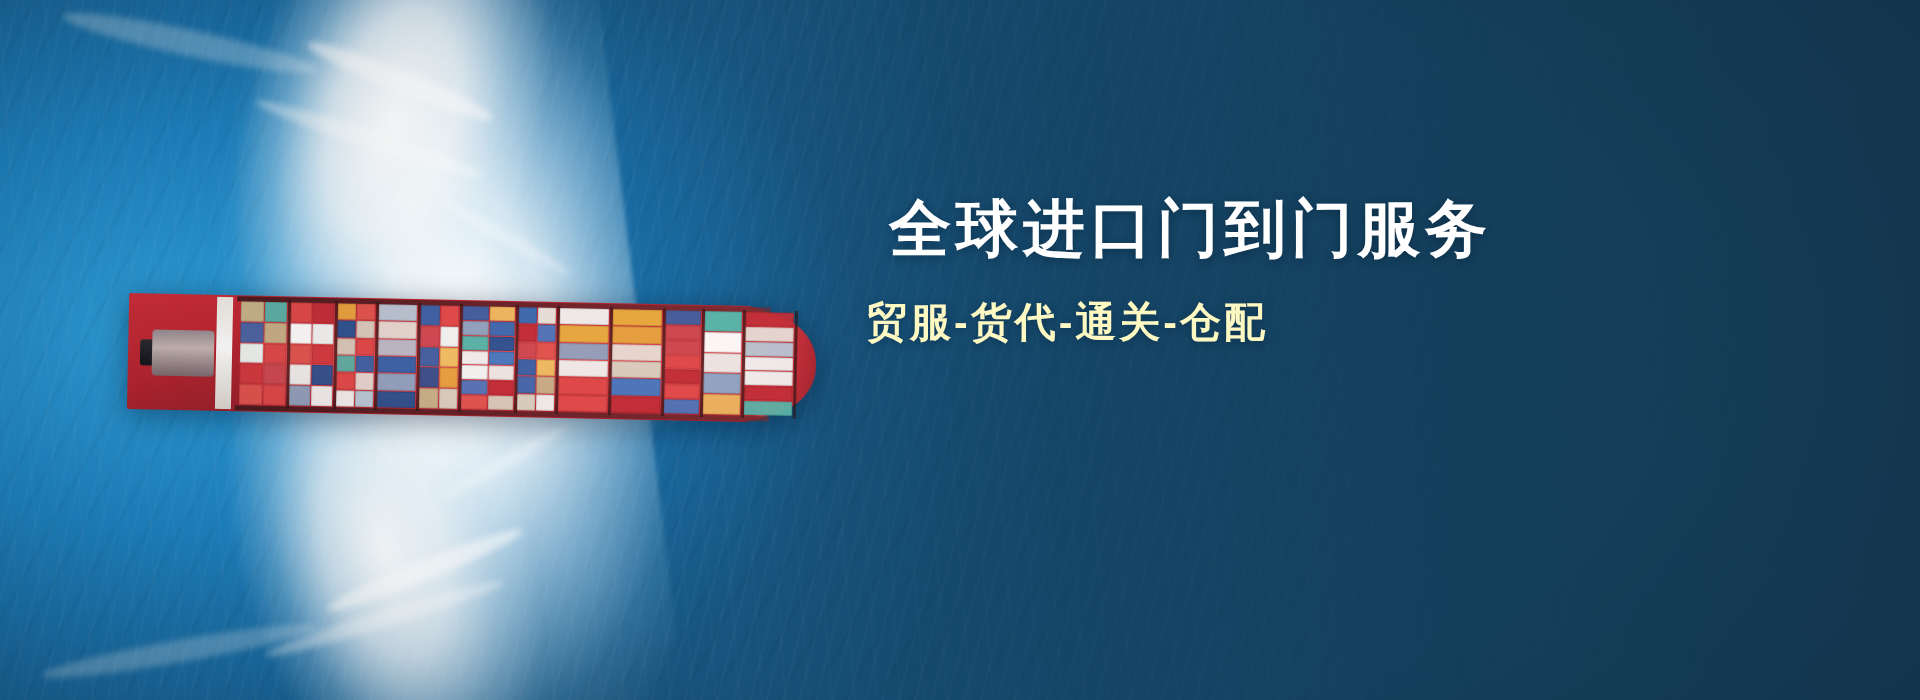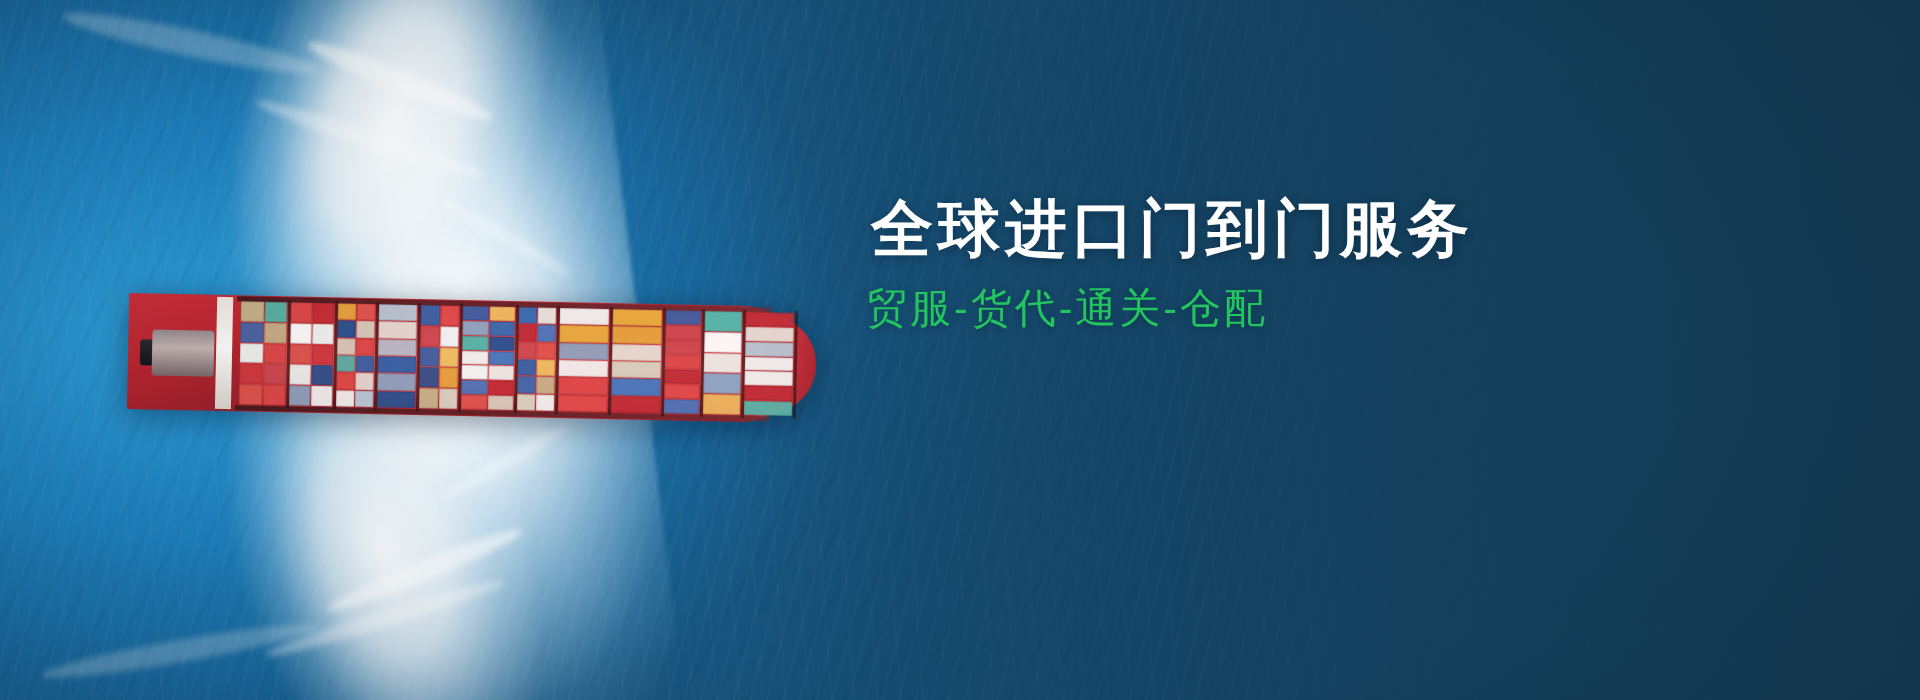"全球进口门到门服务" .headline-row { gap: none -> 18px }
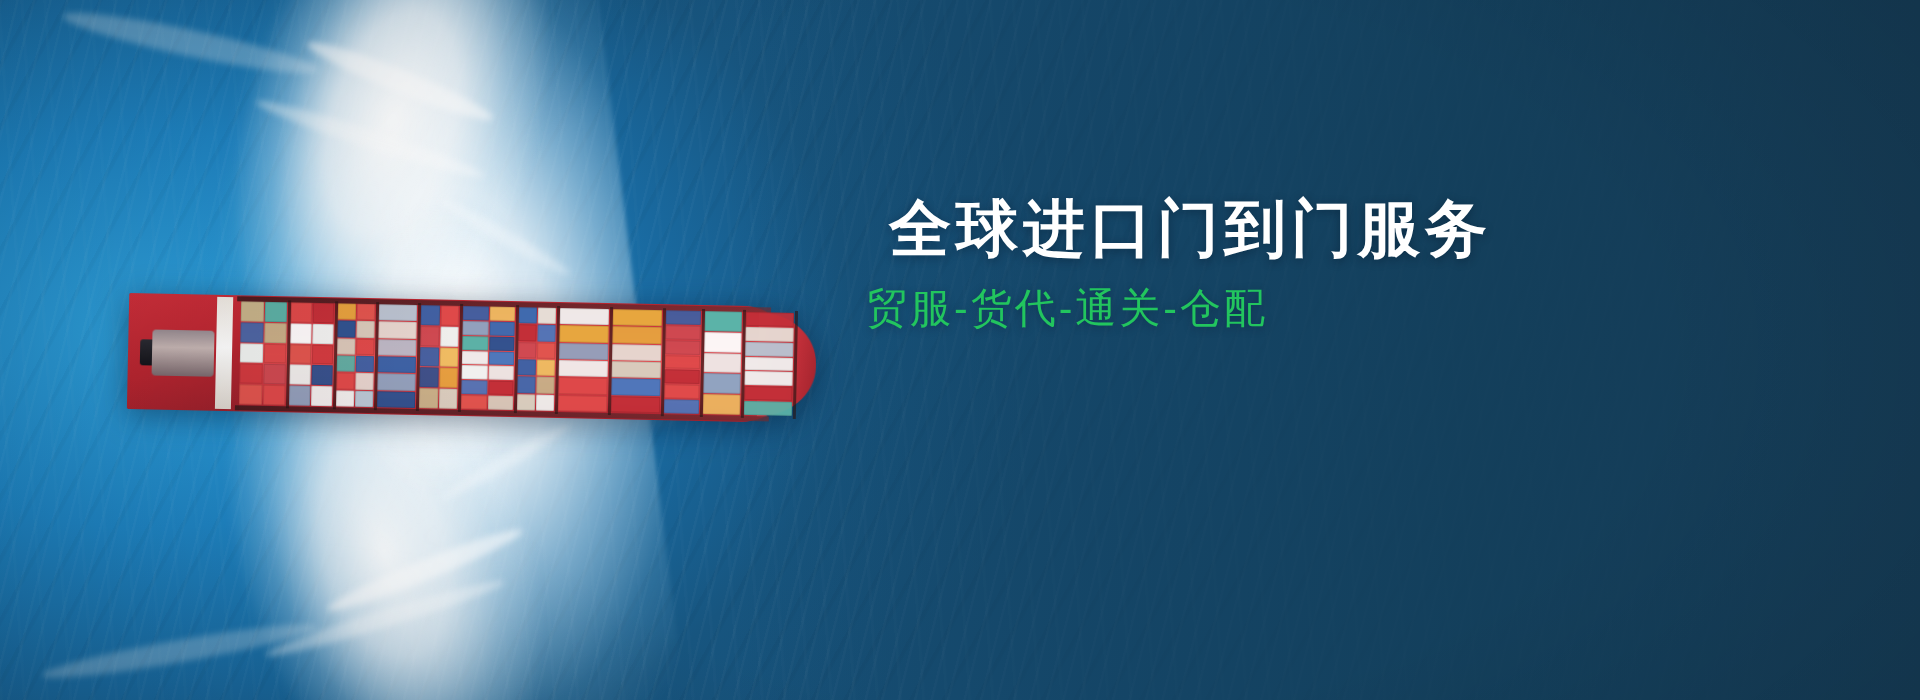"贸服-货代-通关-仓配" .subtitle { color: #22c55e -> #fef9c3; font-weight: 400 -> 700; margin-top: 18px -> 32px }
